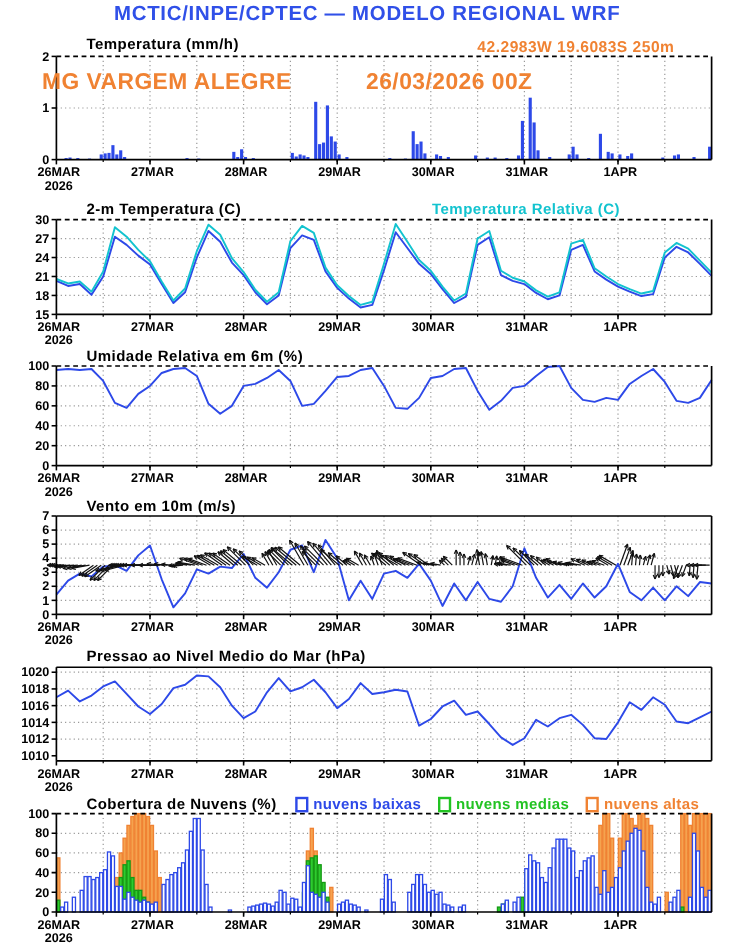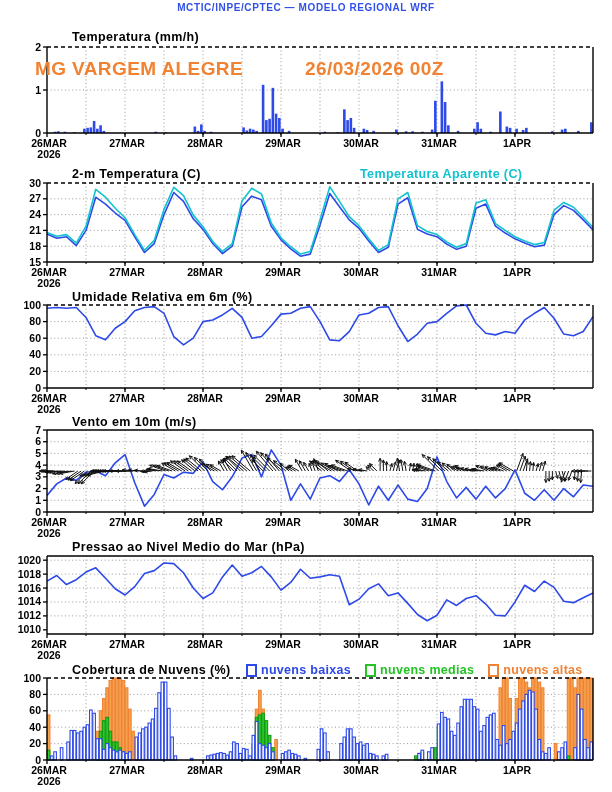"MCTIC/INPE/CPTEC — MODELO REGIONAL WRF" .hdr1 { font-size: 10px -> 17px }
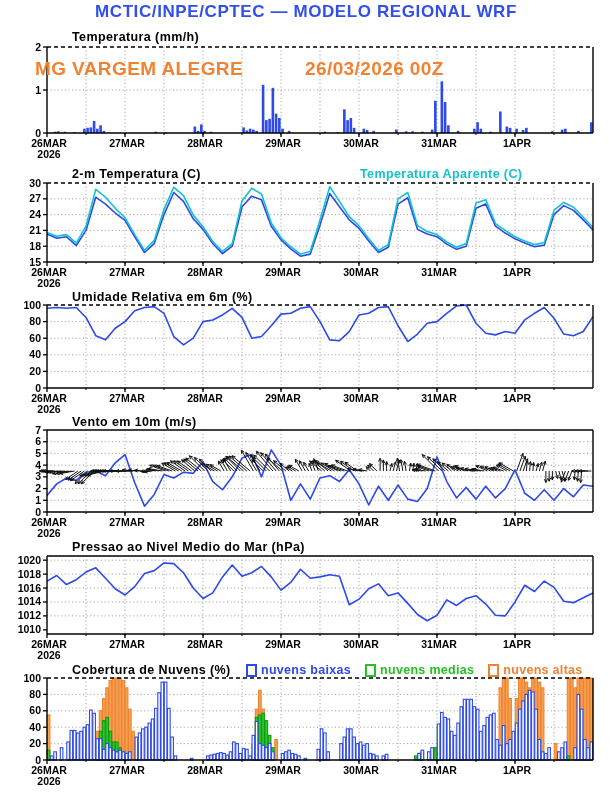"42.2983W 19.6083S 250m" div.coords { html: none -> <div>42.2983W 19.6083S 250m</div> }
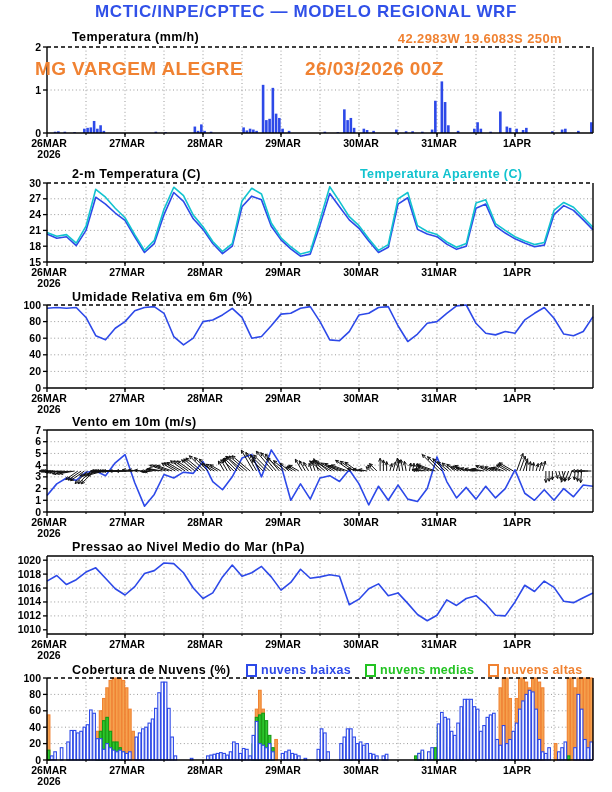"Temperatura Aparente (C)" div.apparent { text: Aparente -> Relativa }
